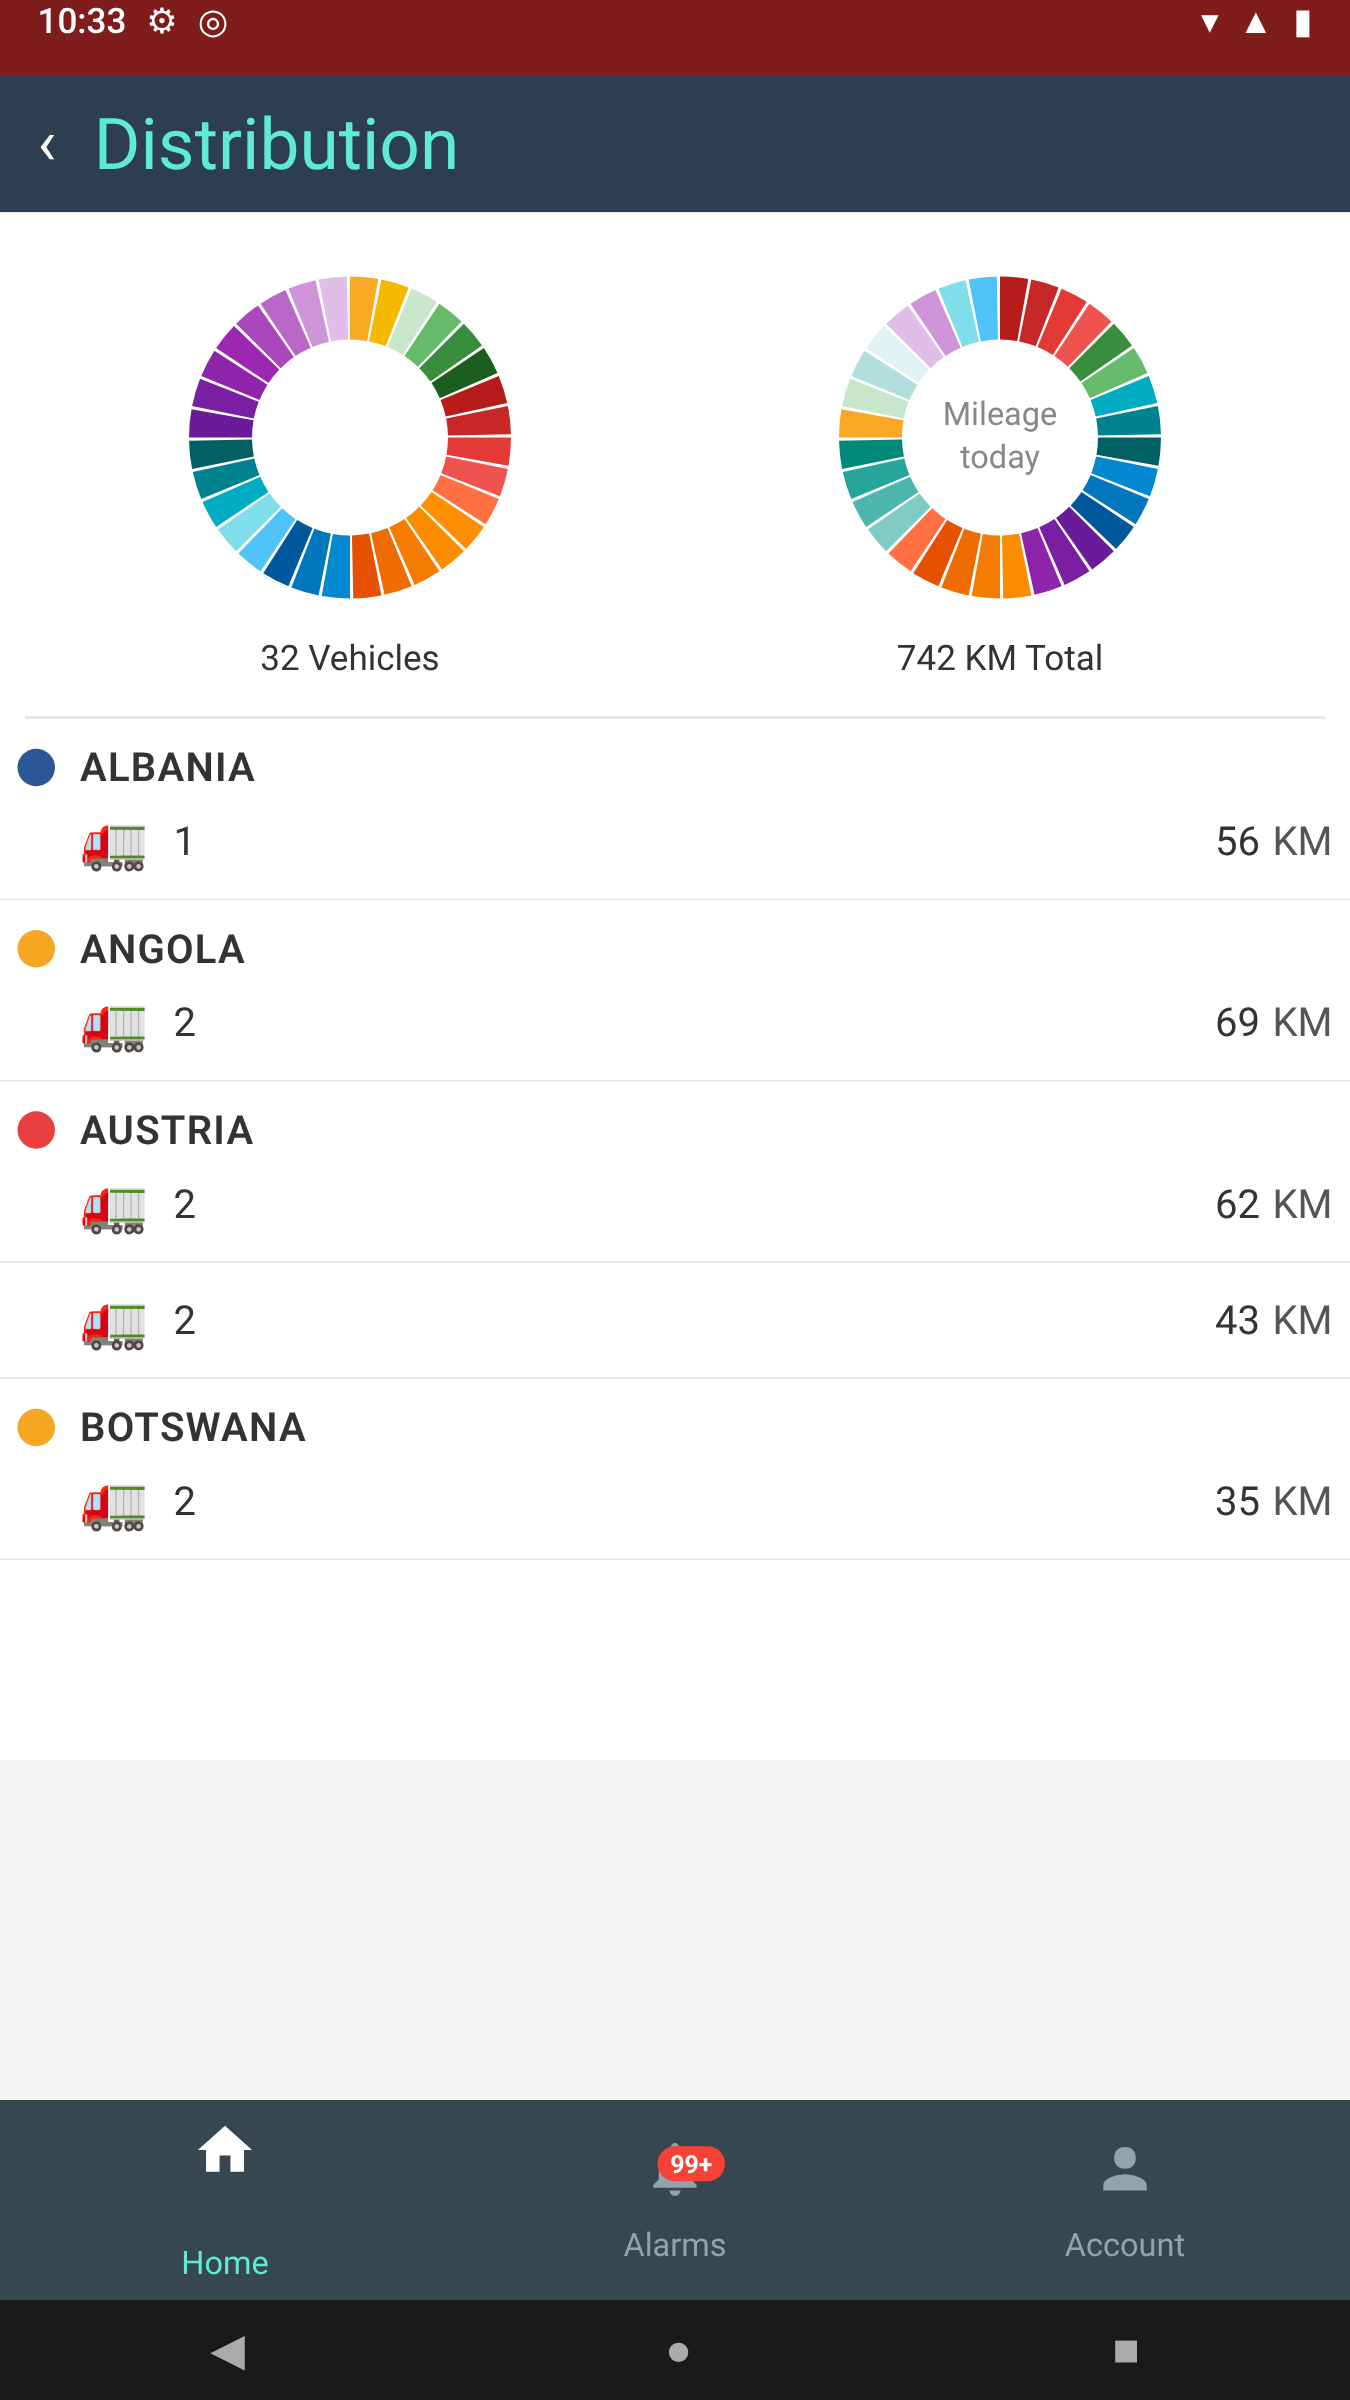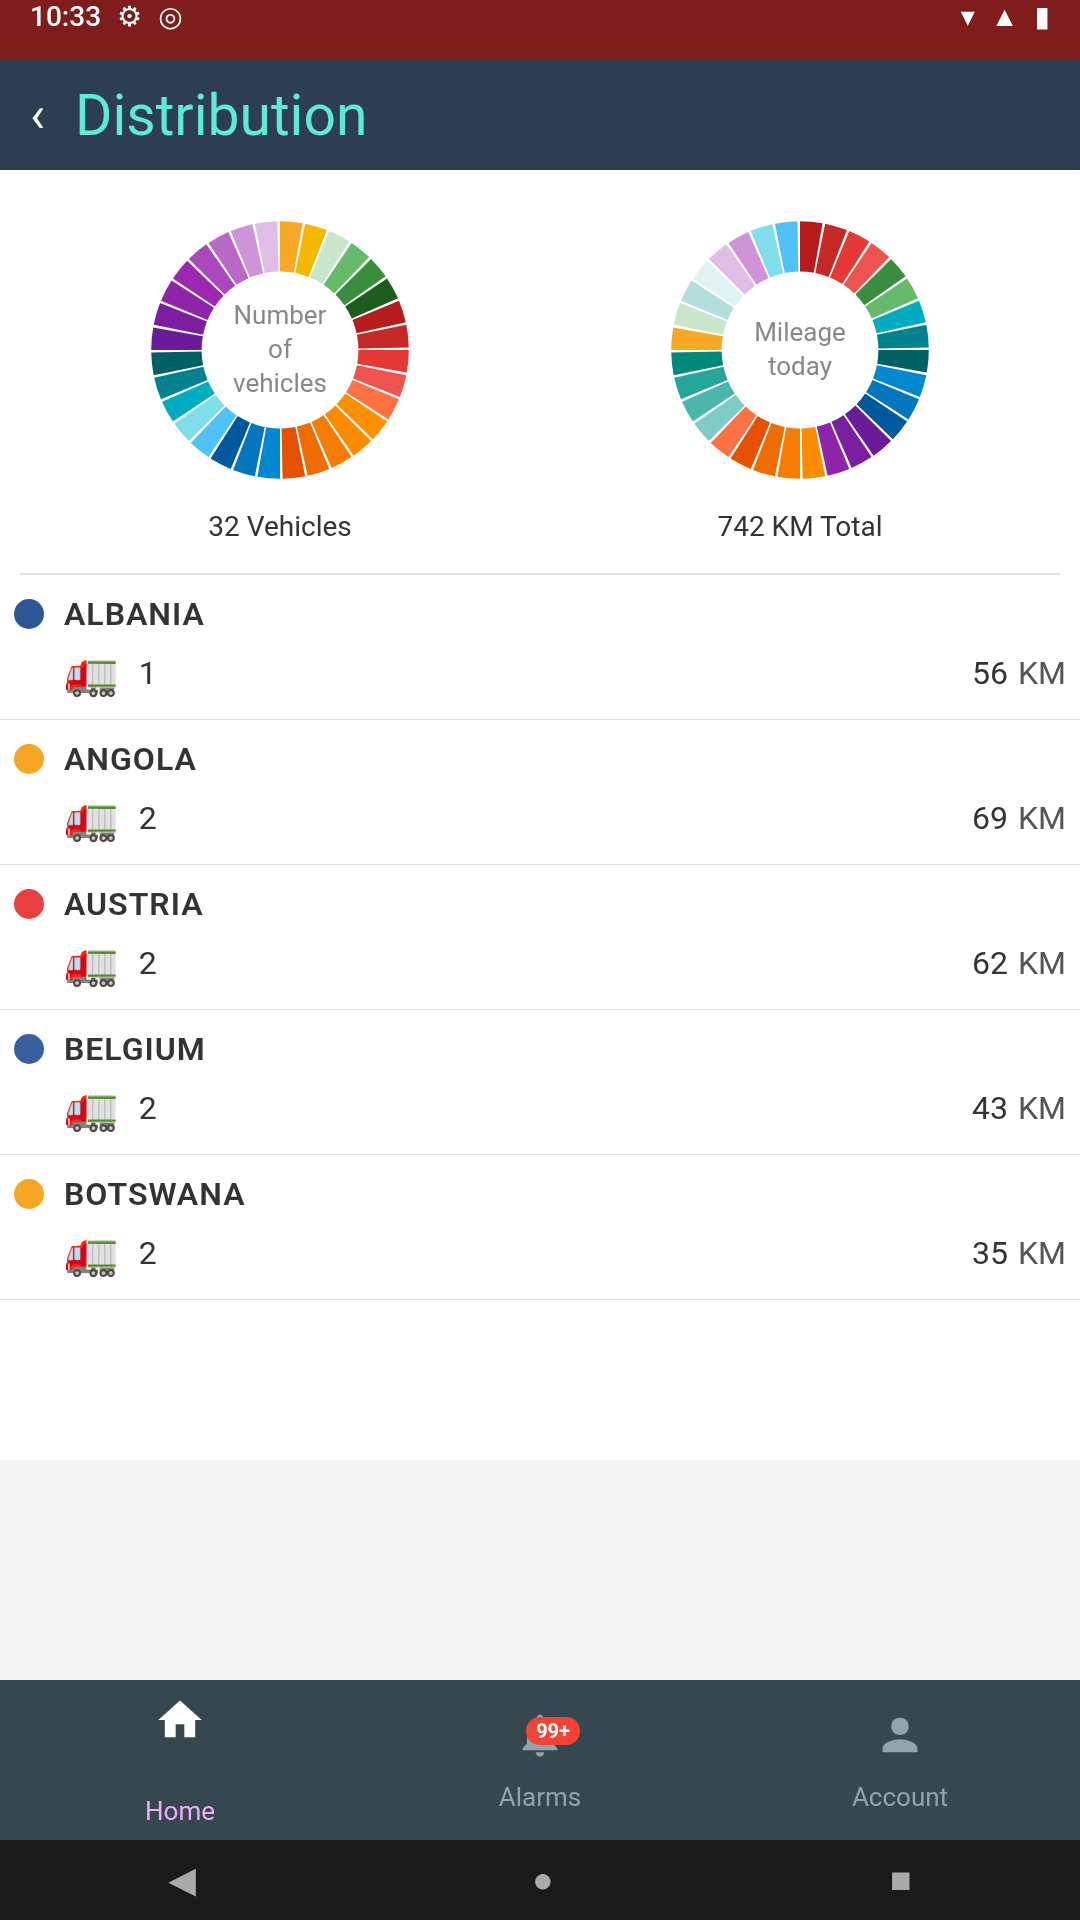"Number" div.donut-label { html: <div> <span>Number</span><br> <span>of</span><br> <span>vehicles</span> </div> -> none }
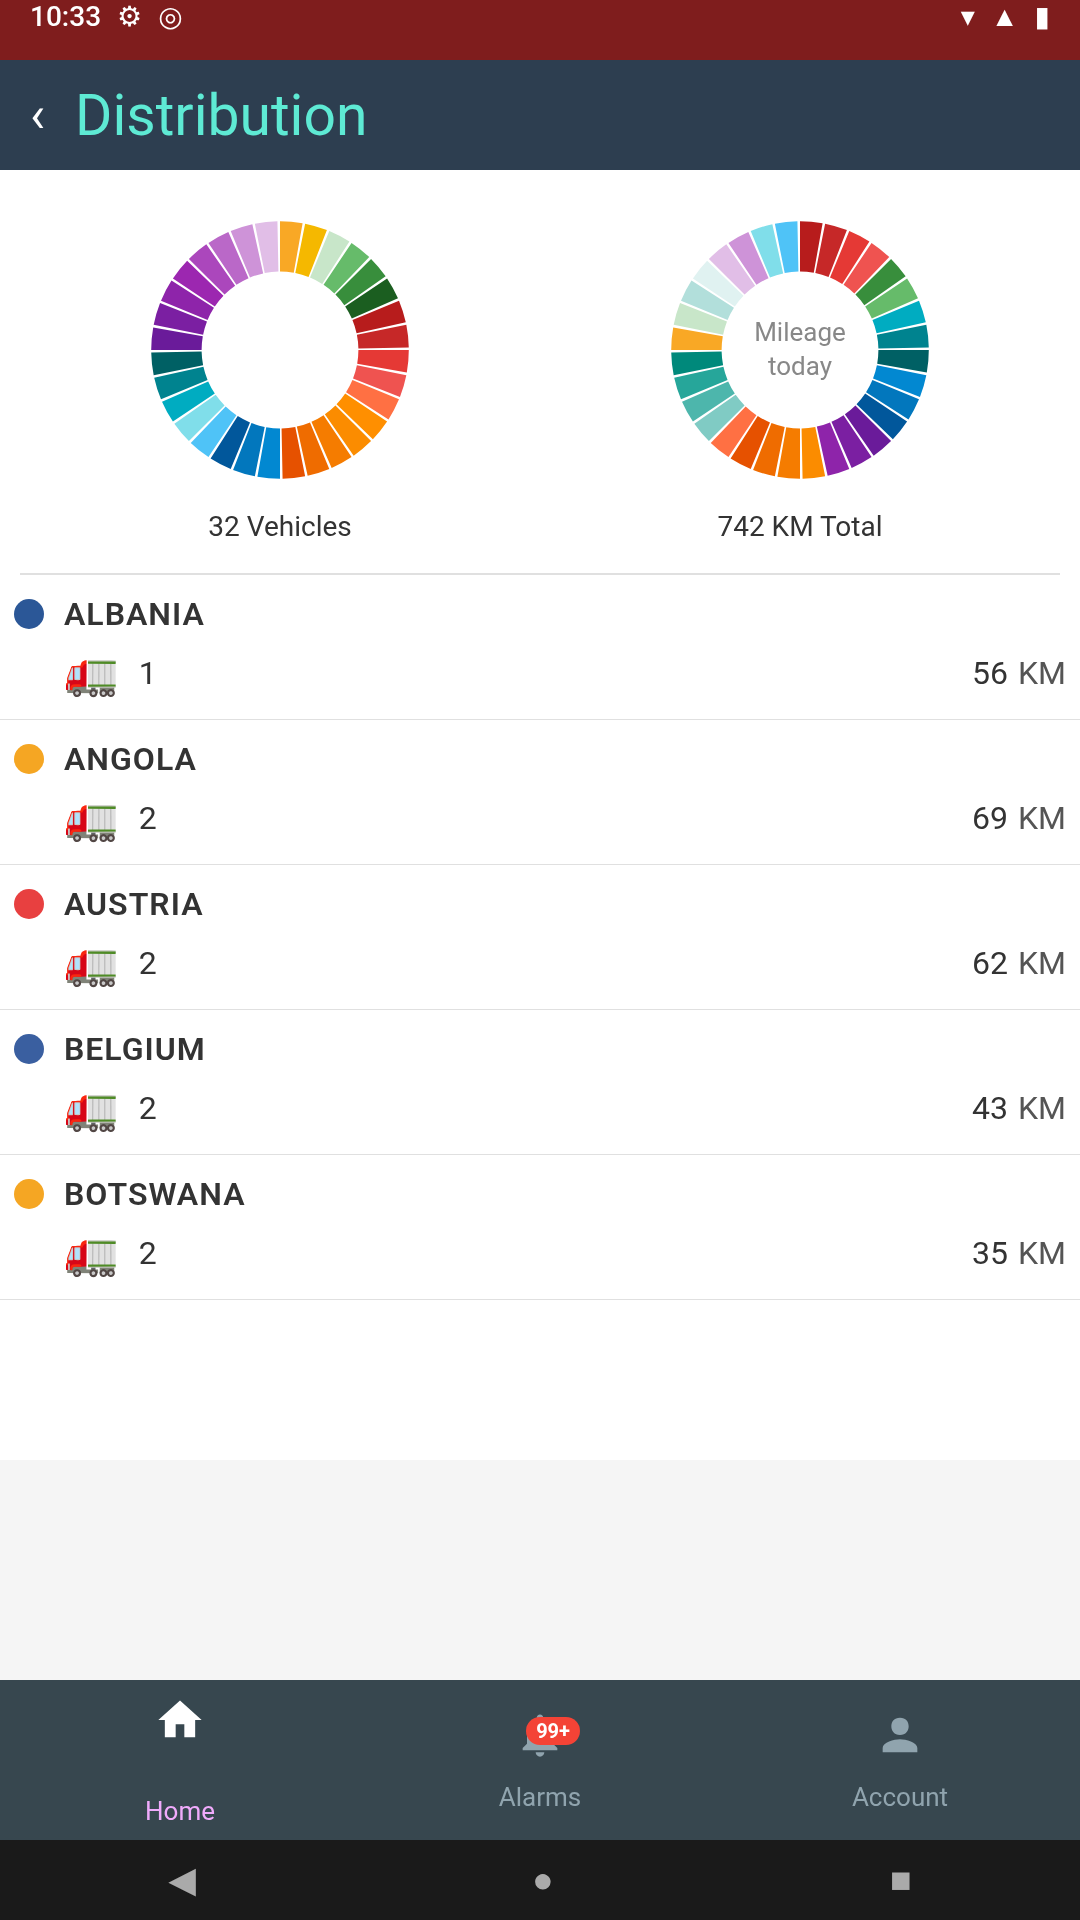"BELGIUM" div.country-header { html: <div> <span></span> <span>BELGIUM</span> </div> -> none }
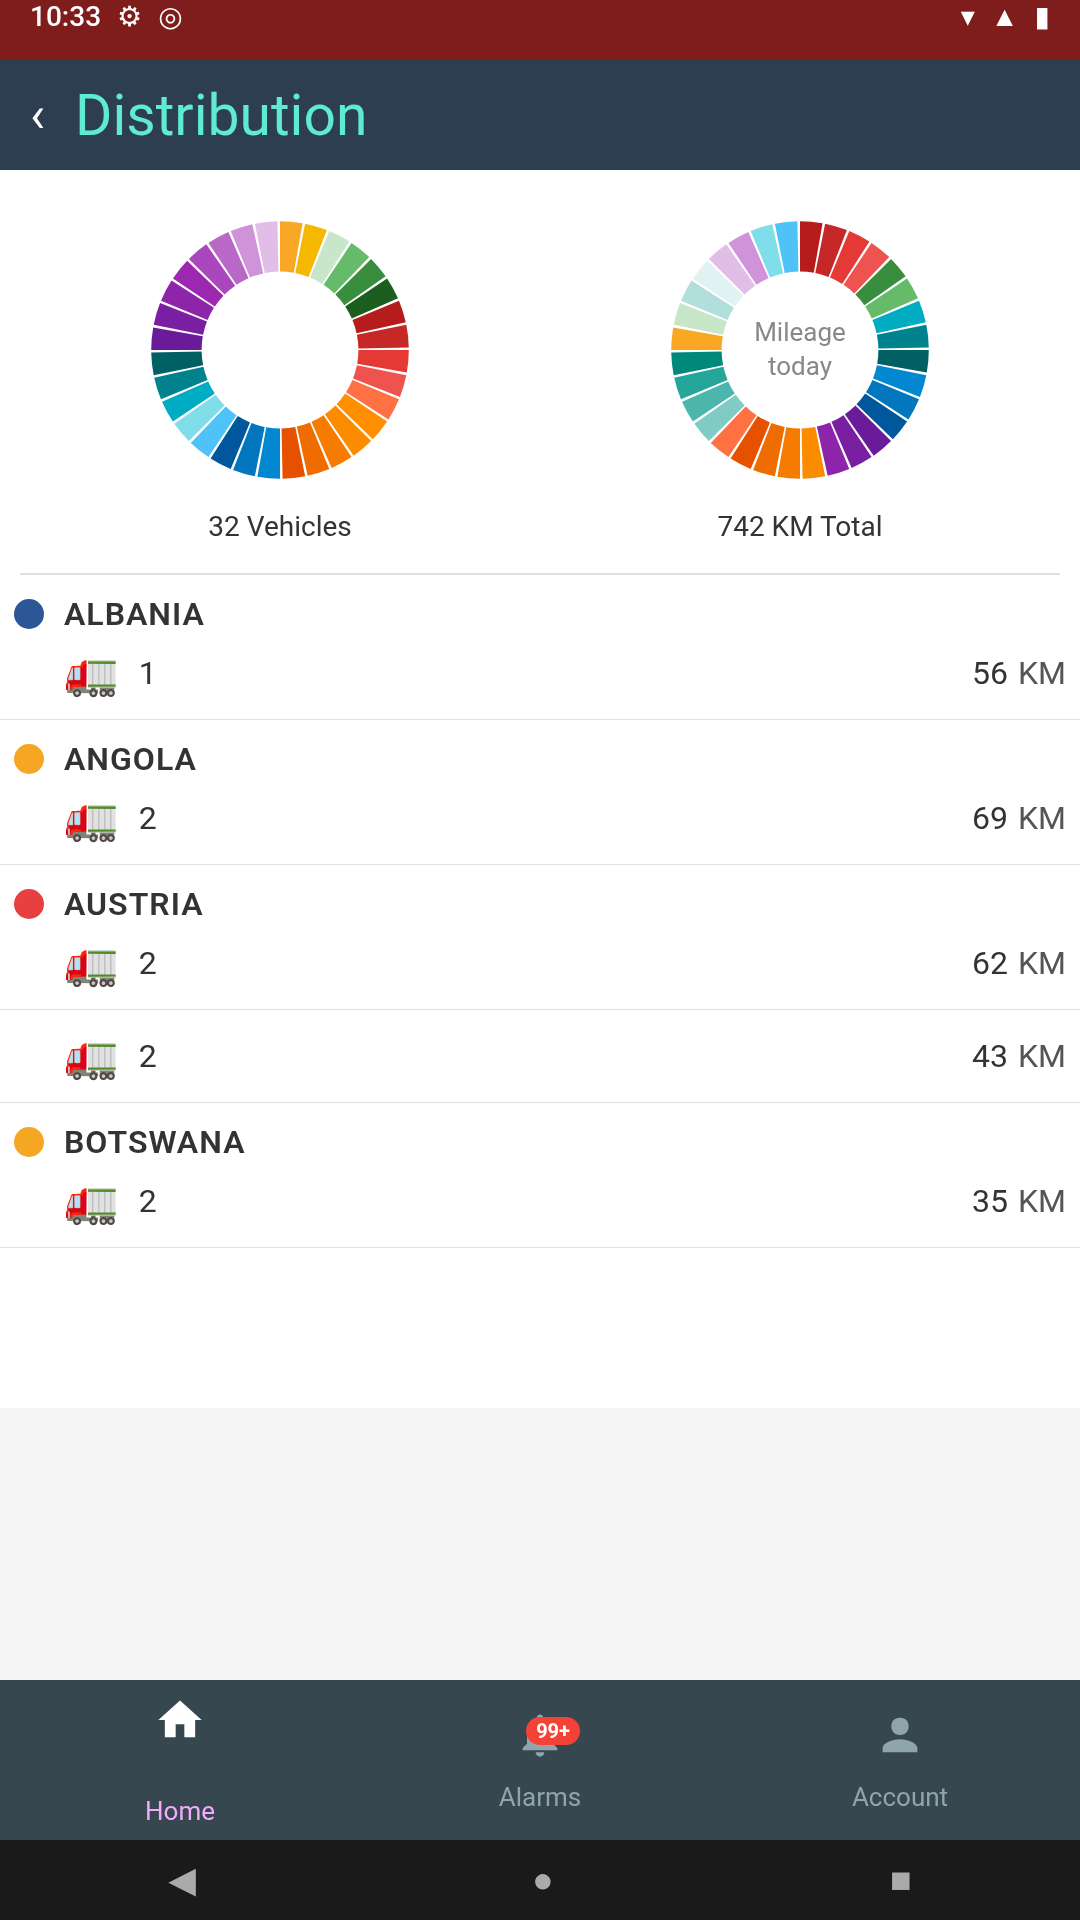"Home" .nav-item.active .nav-label { color: #f0abfc -> #5eead4 }
